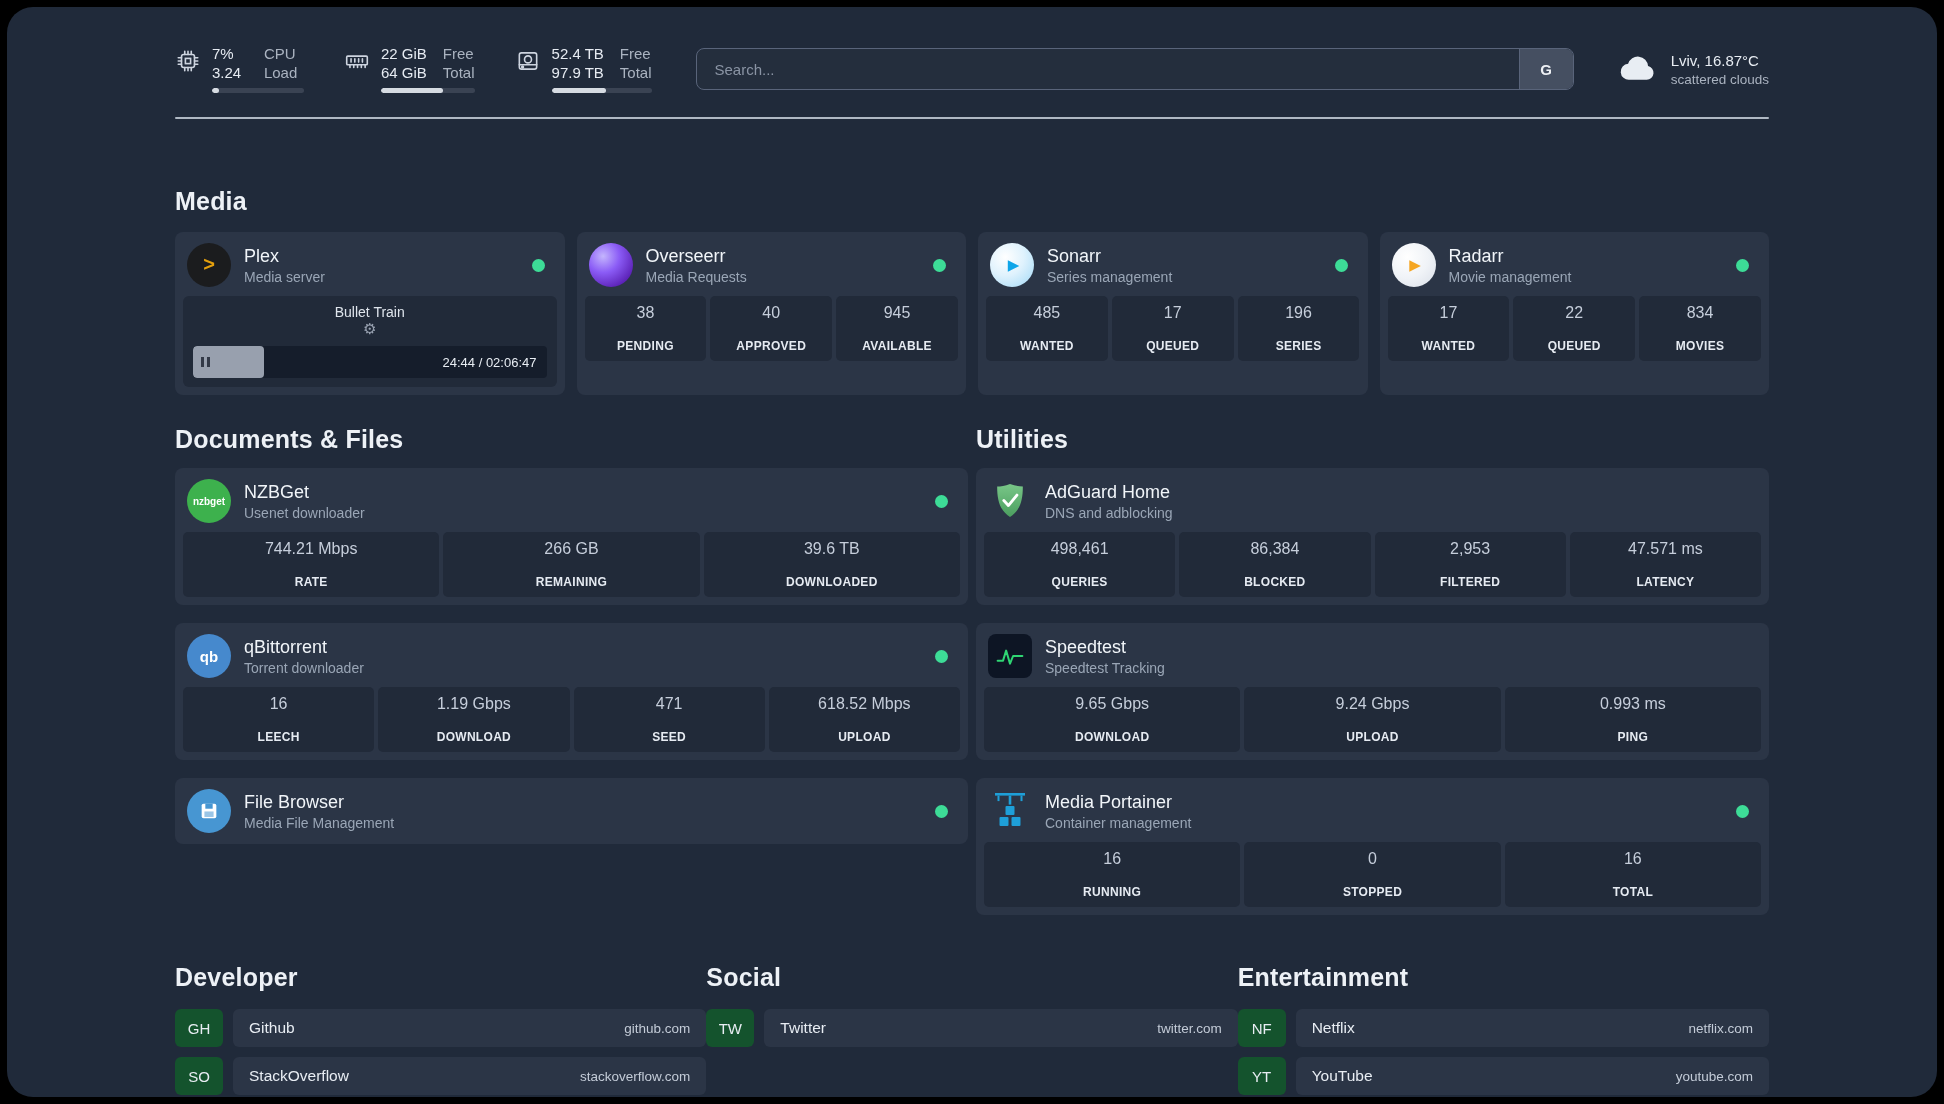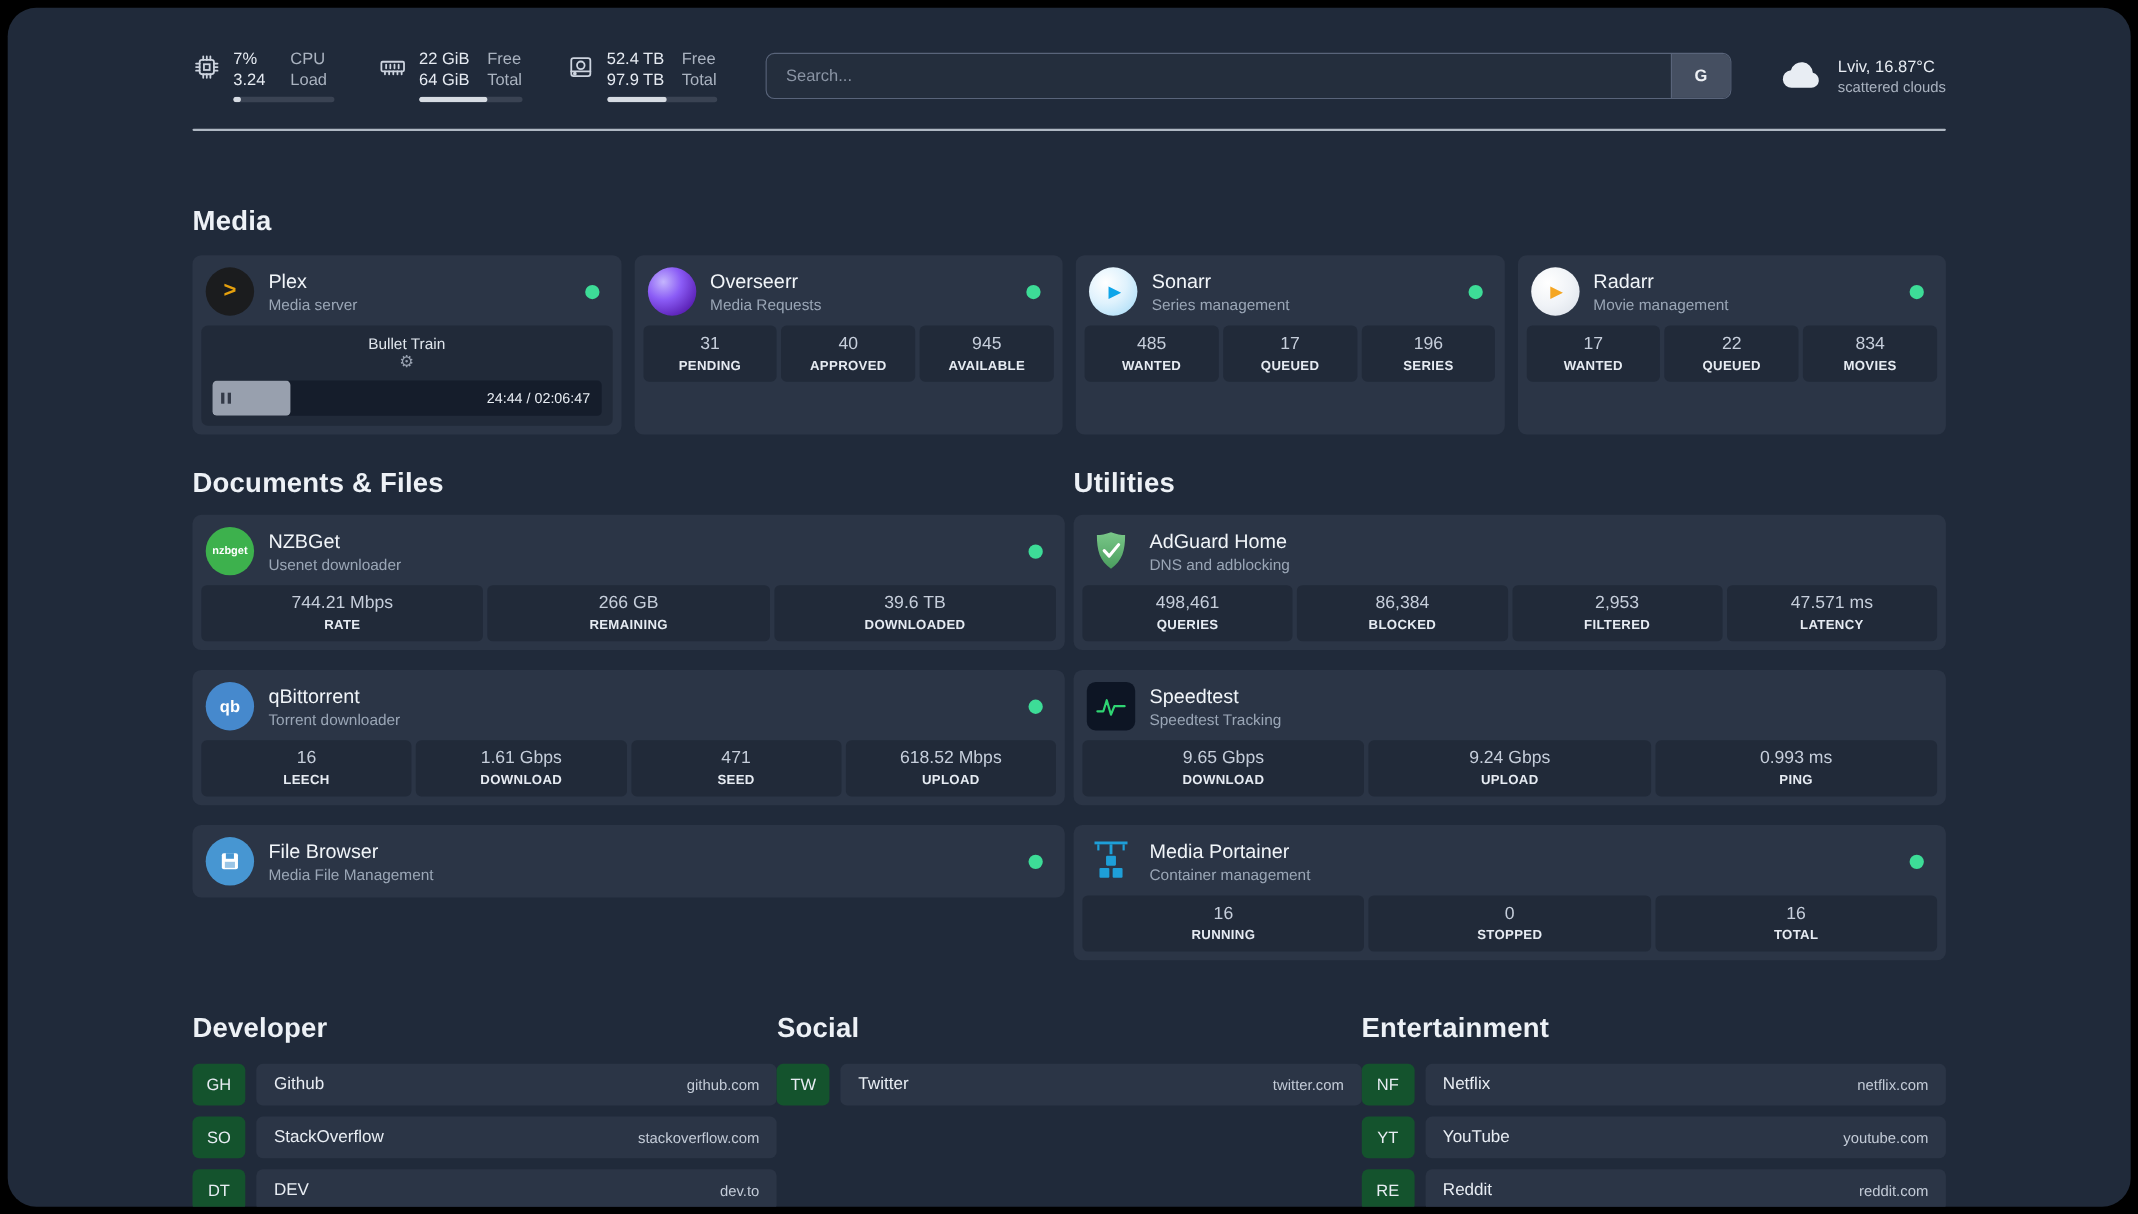"31" div.stat-value { text: 31 -> 38 }
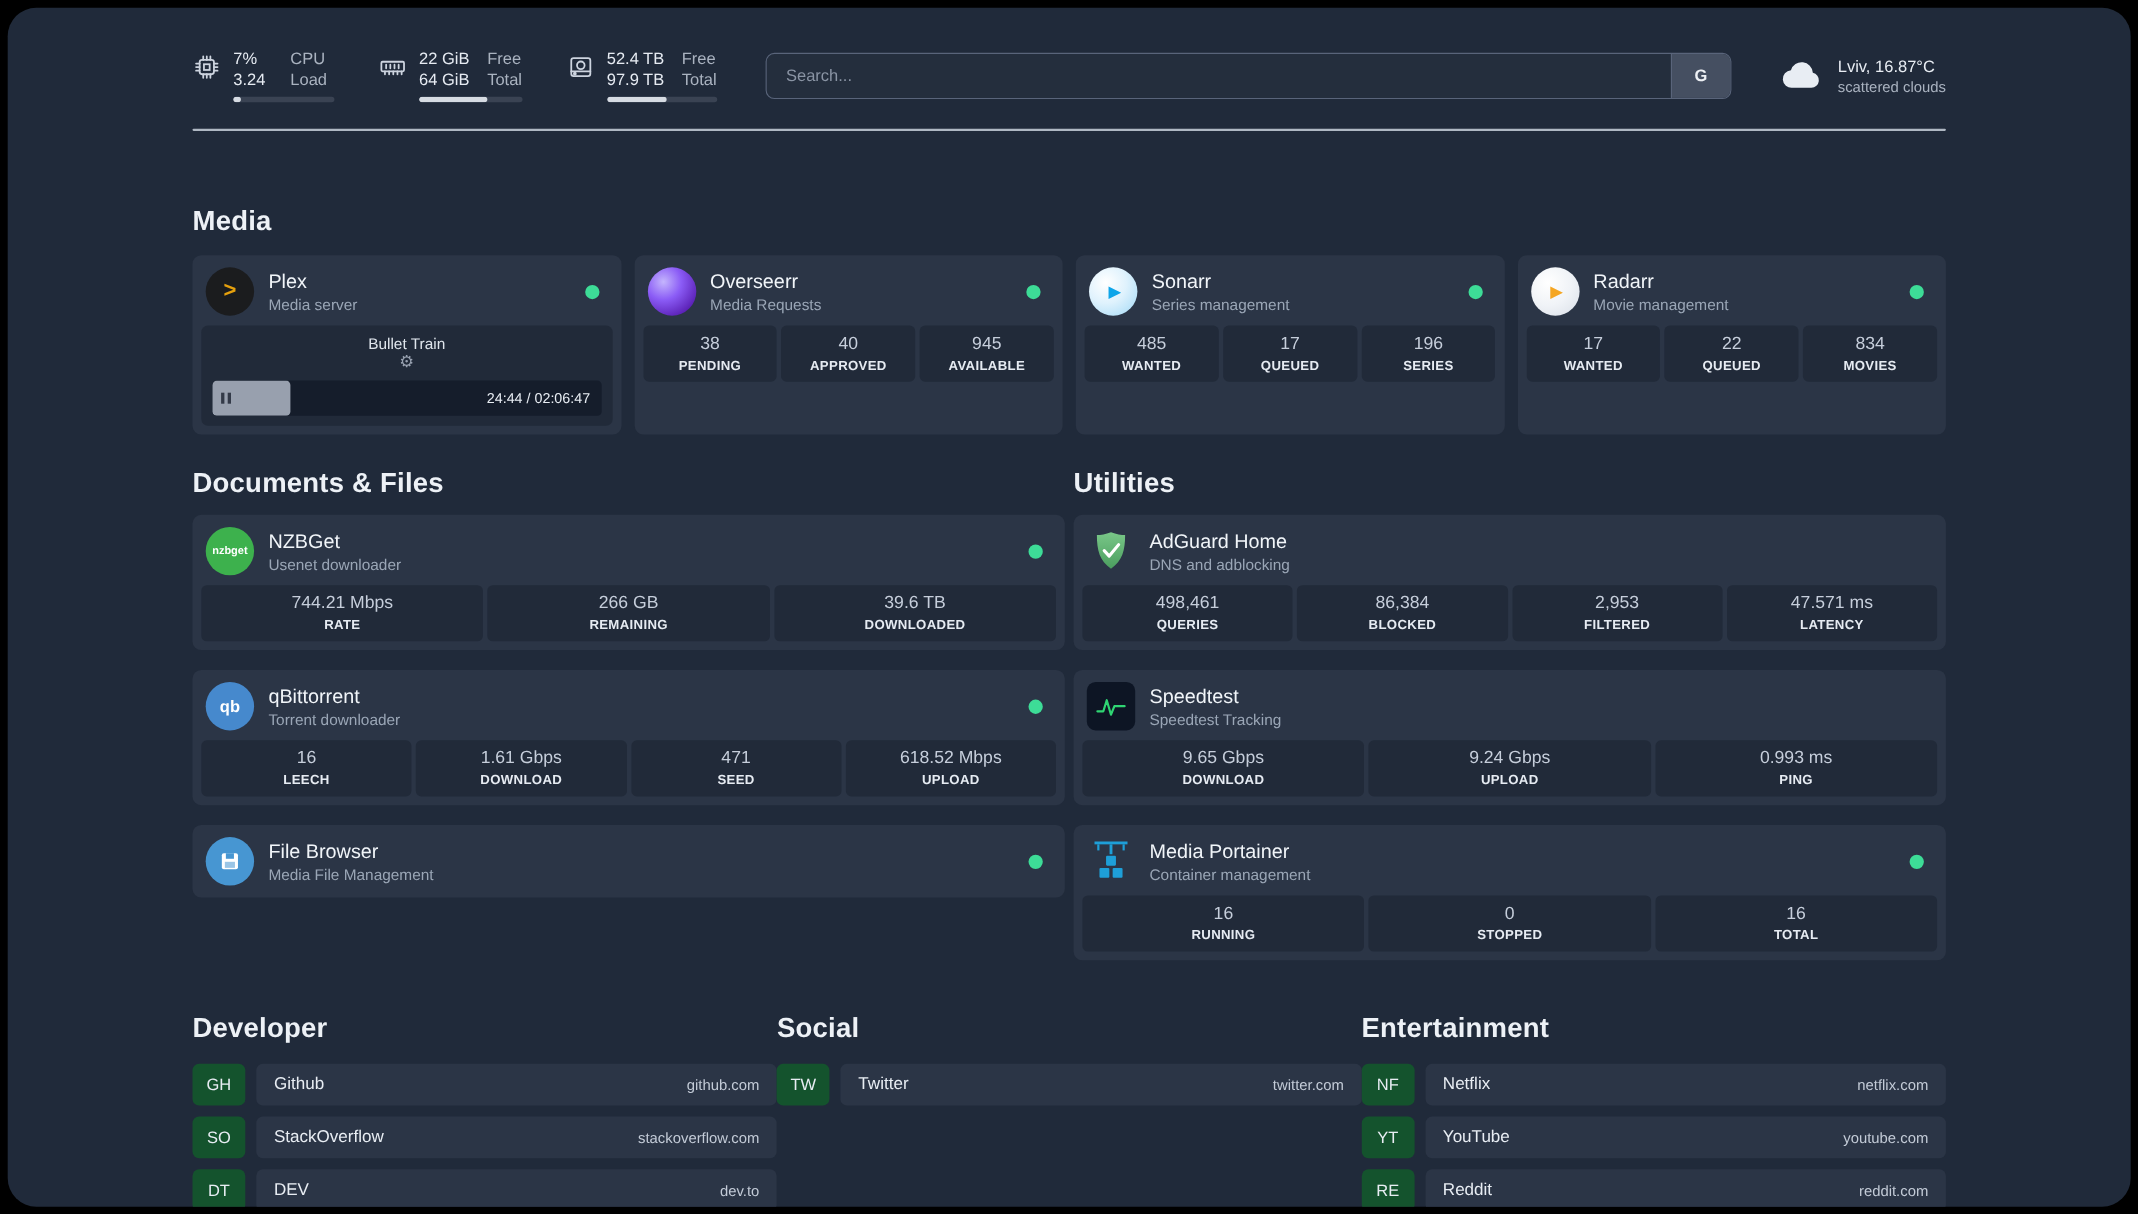"PENDING" .stat-label { margin-top: 2px -> 16px }
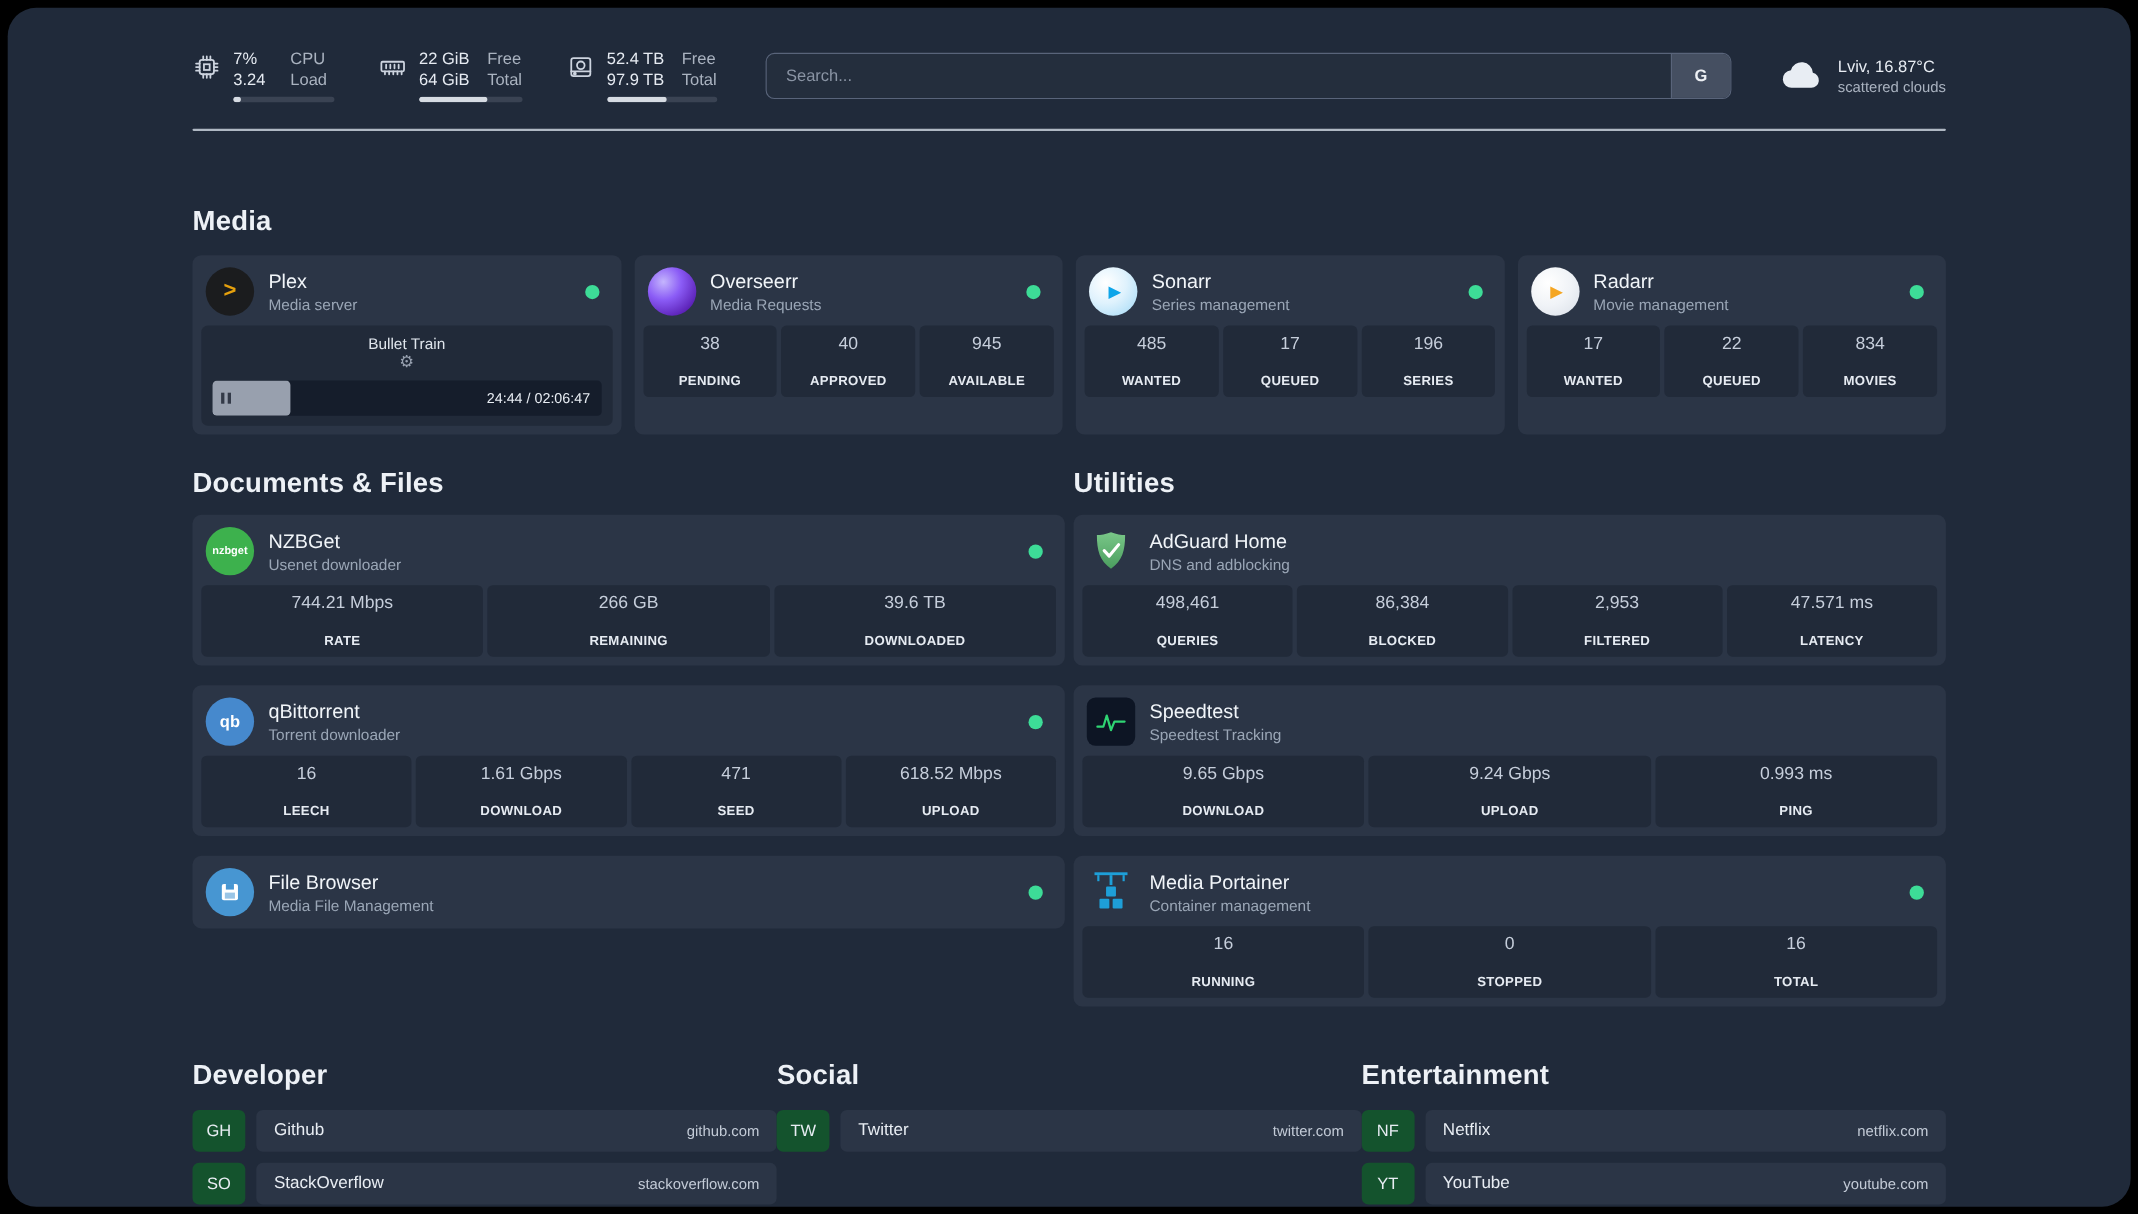"1.61 Gbps" div.stat-value { text: 1.61 -> 1.19 }
